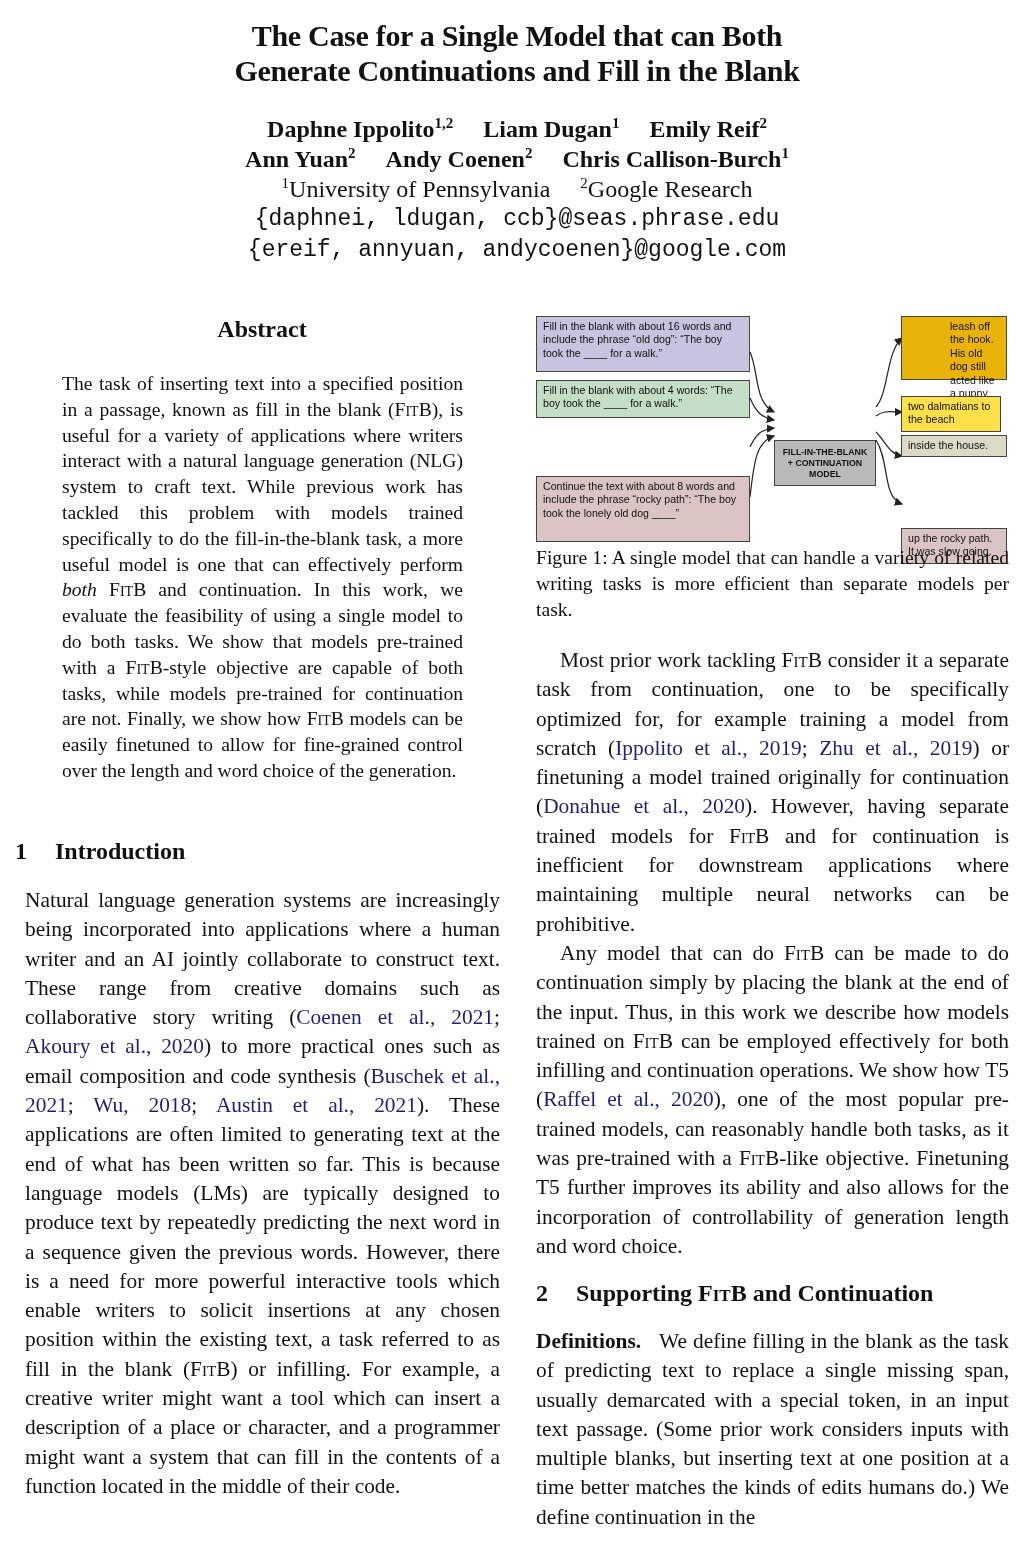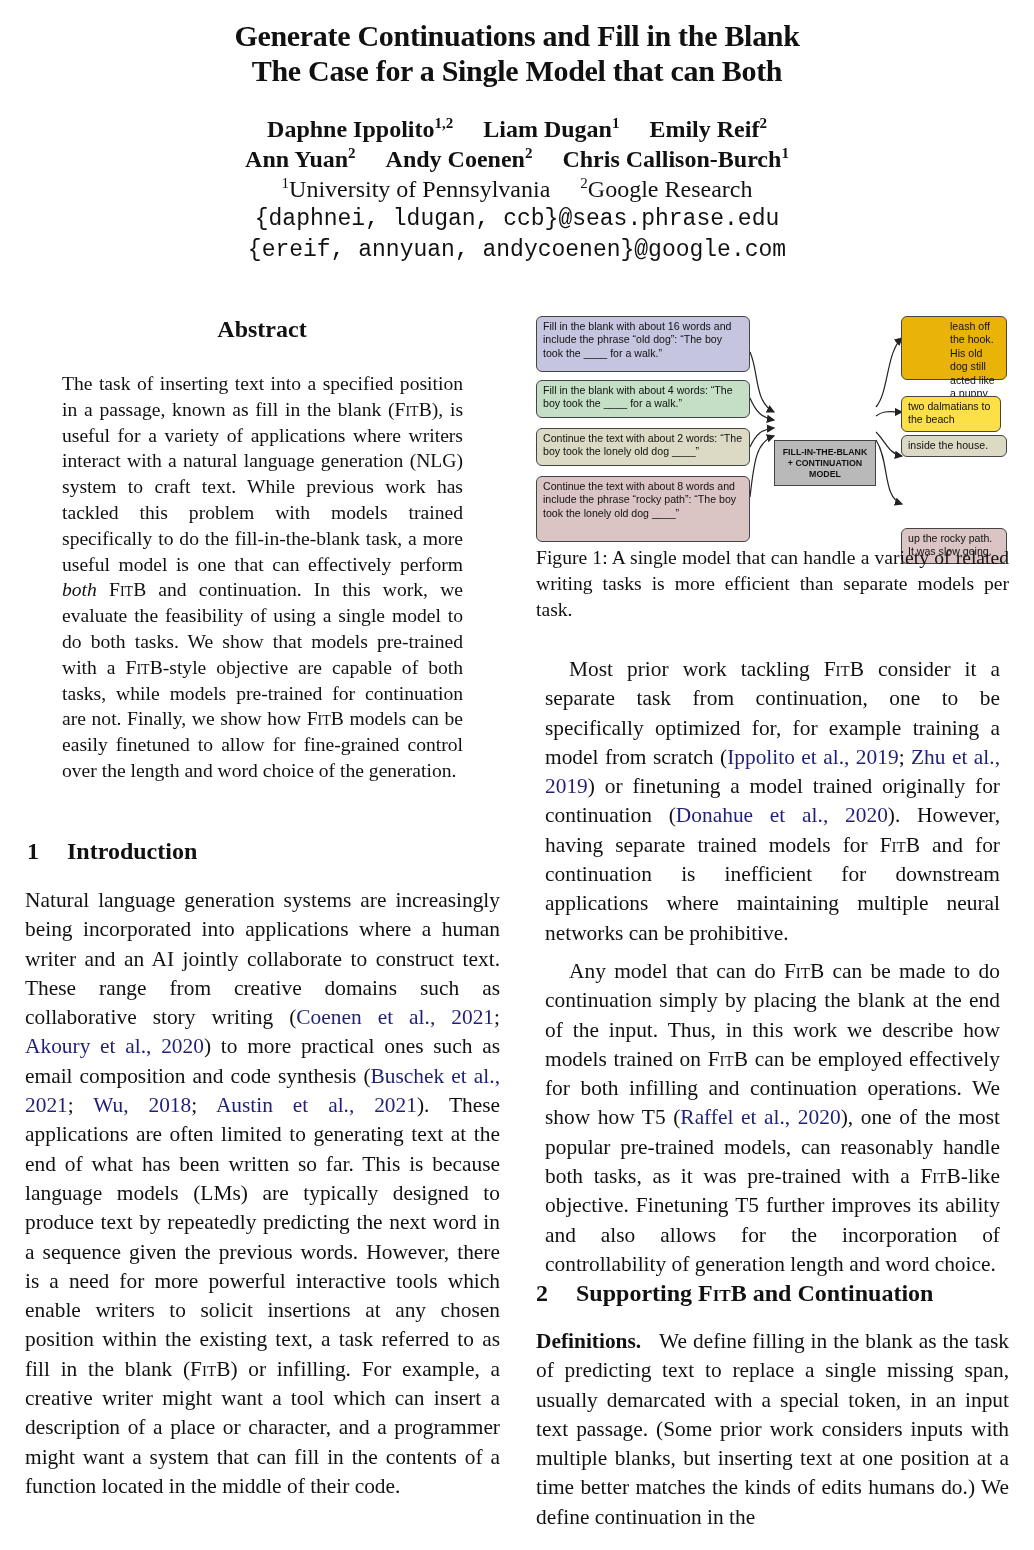"Generate Continuations and Fill in" div { order: before "The Case for a Single" -> after "The Case for a Single" }
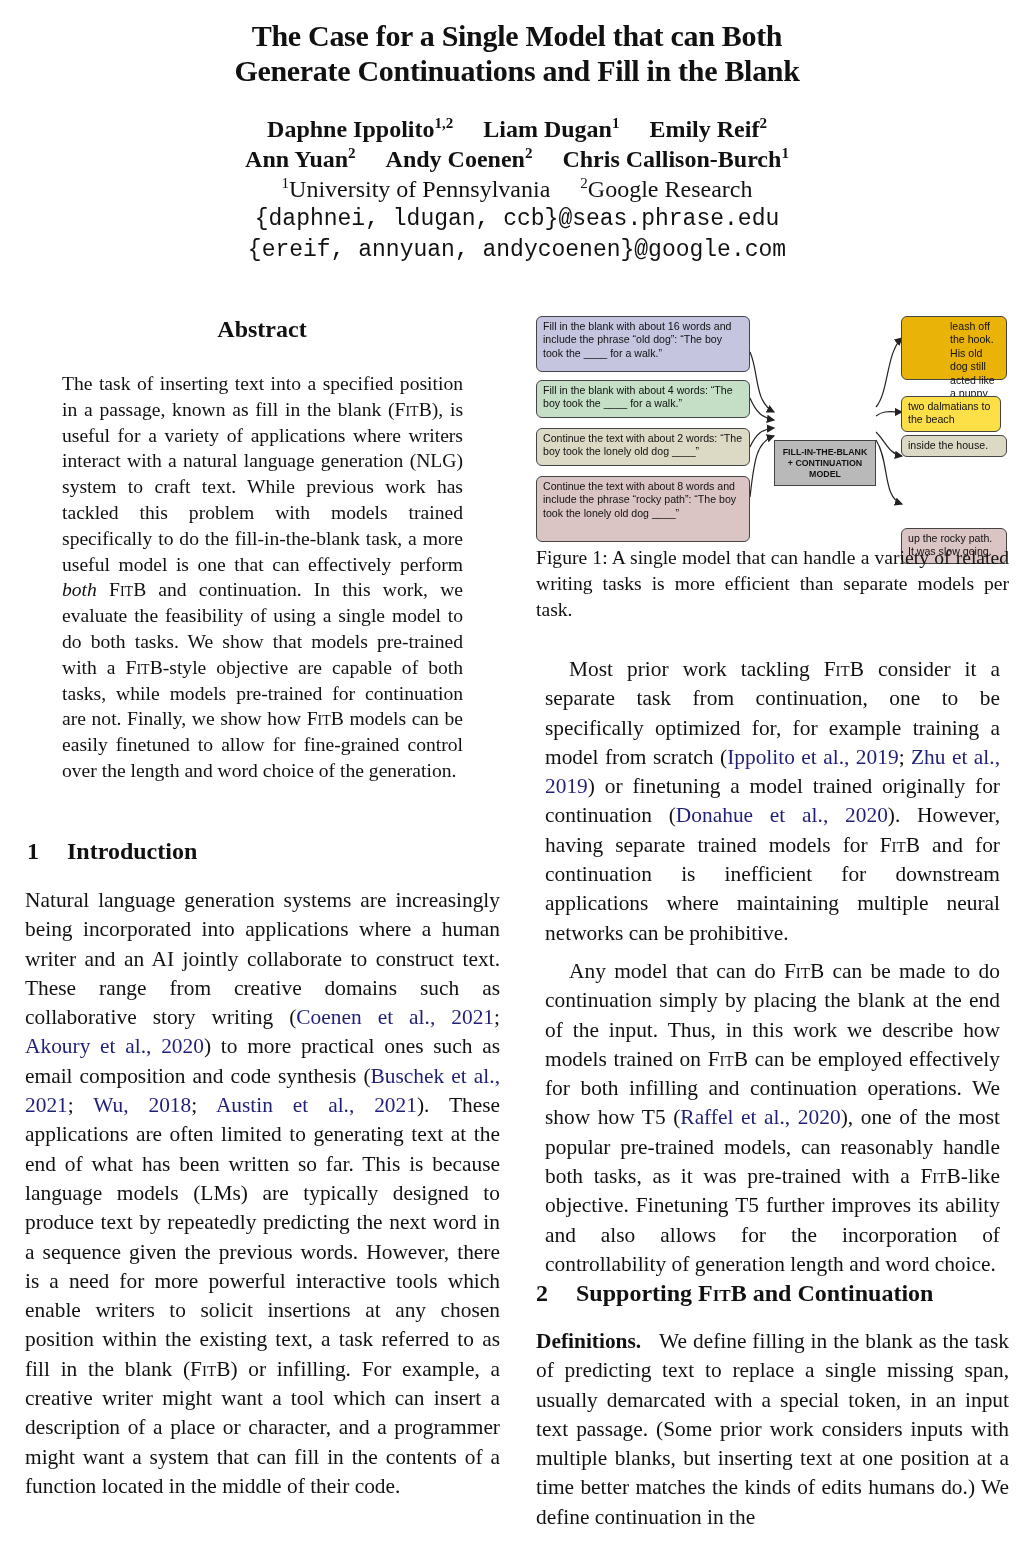"Fill in the blank with" .fbox { border-radius: 6px -> 0 }
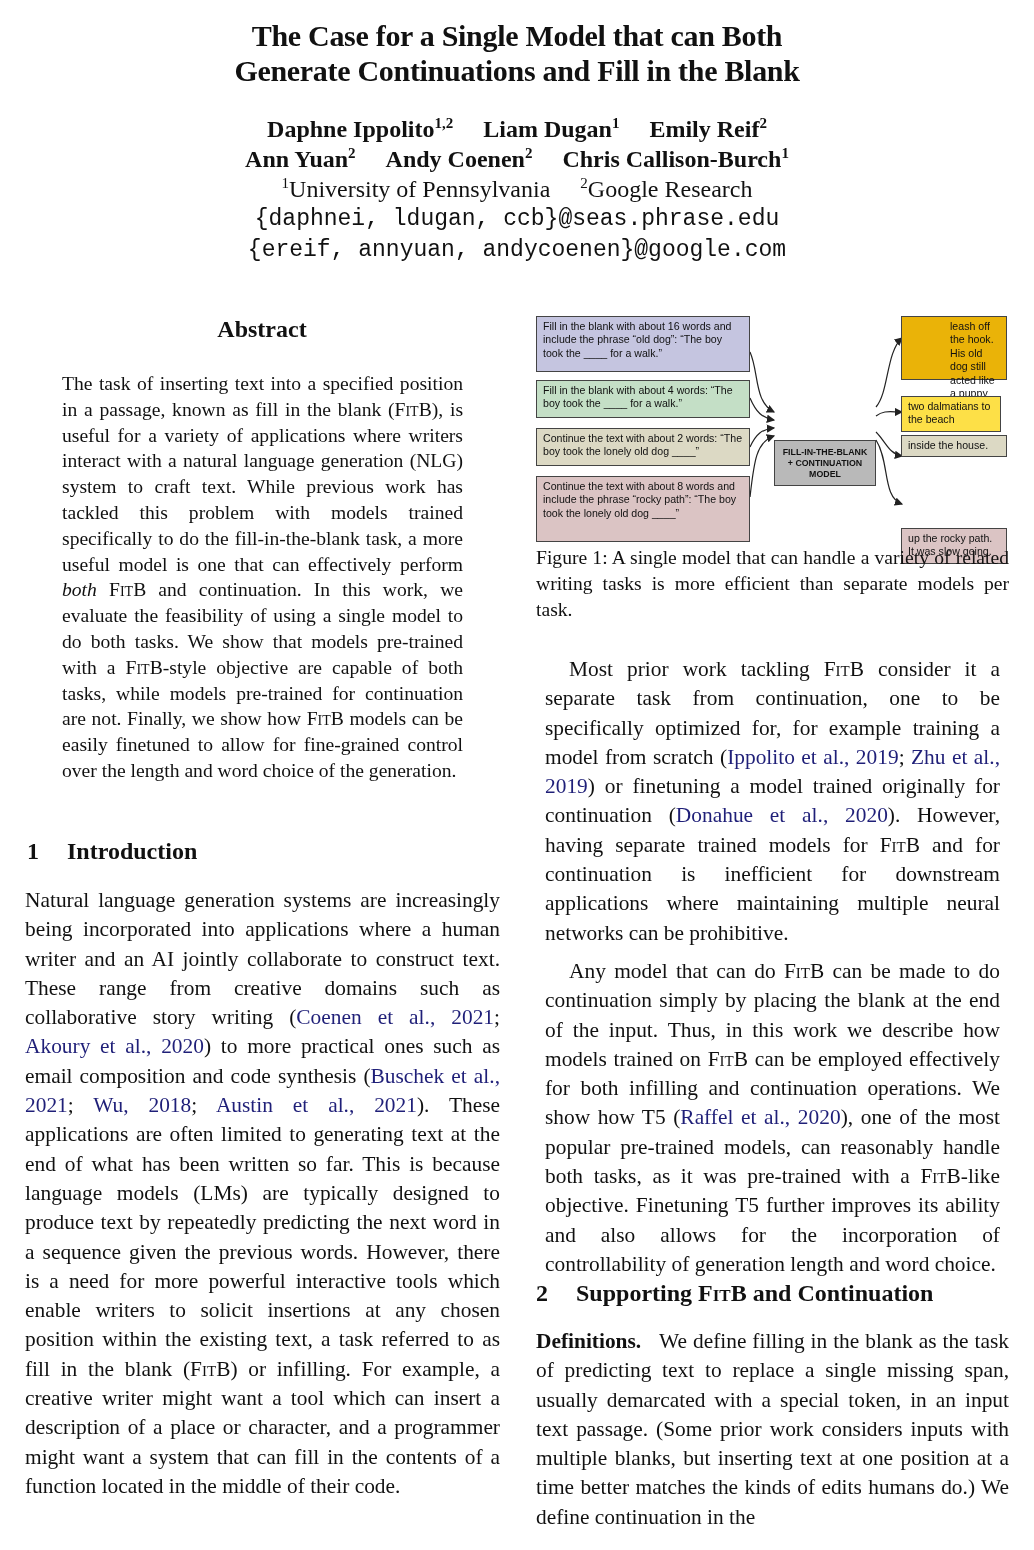"Continue the text with about 2" div.fbox { html: <div>Continue the text with about 2 words: “The boy took the lonely old dog ____”</div> -> none }
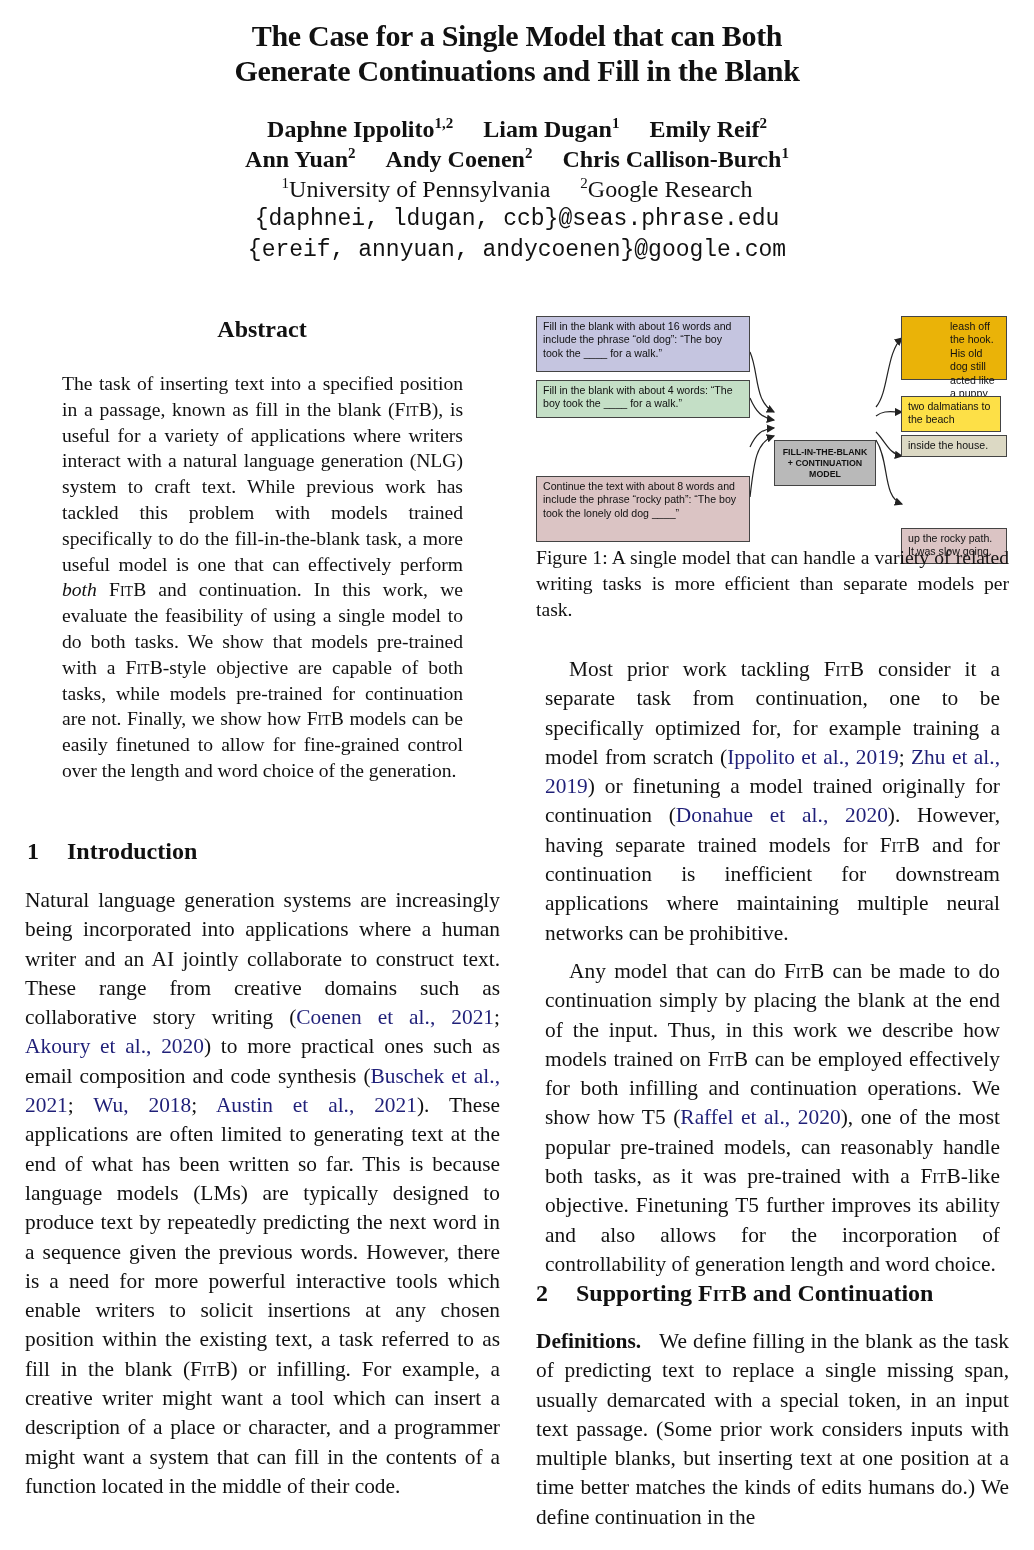"Most prior work tackling FitB" .para { margin: 9px -> 0 }
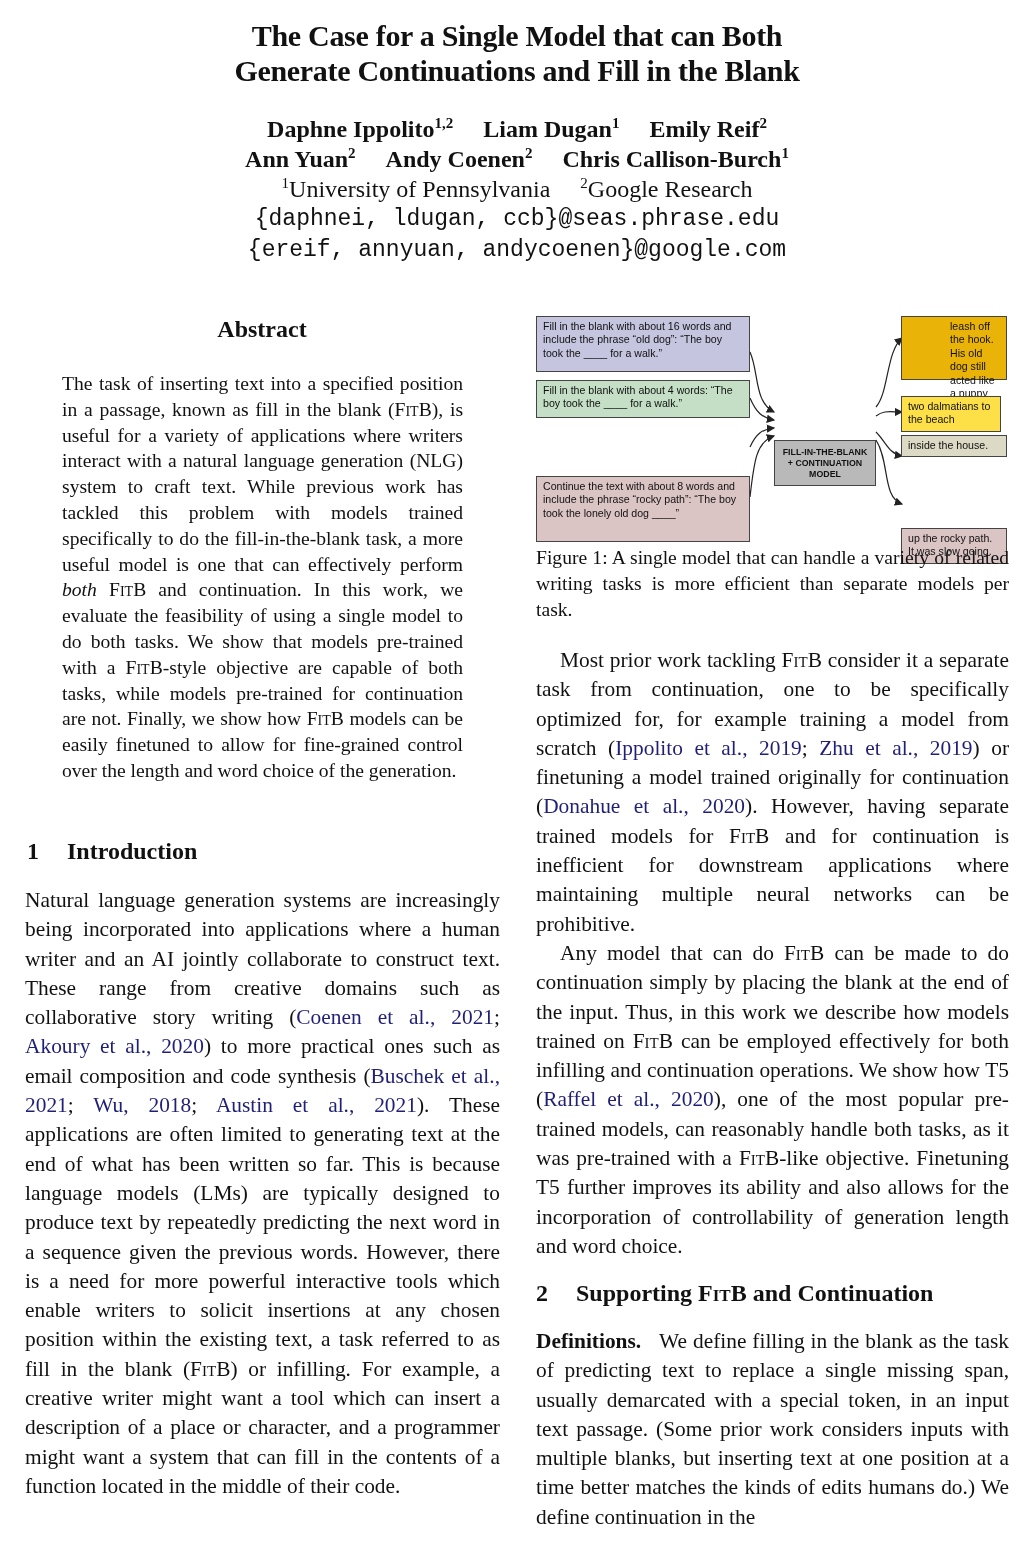"1 Introduction" div.sec { left: 27px -> 15px }
